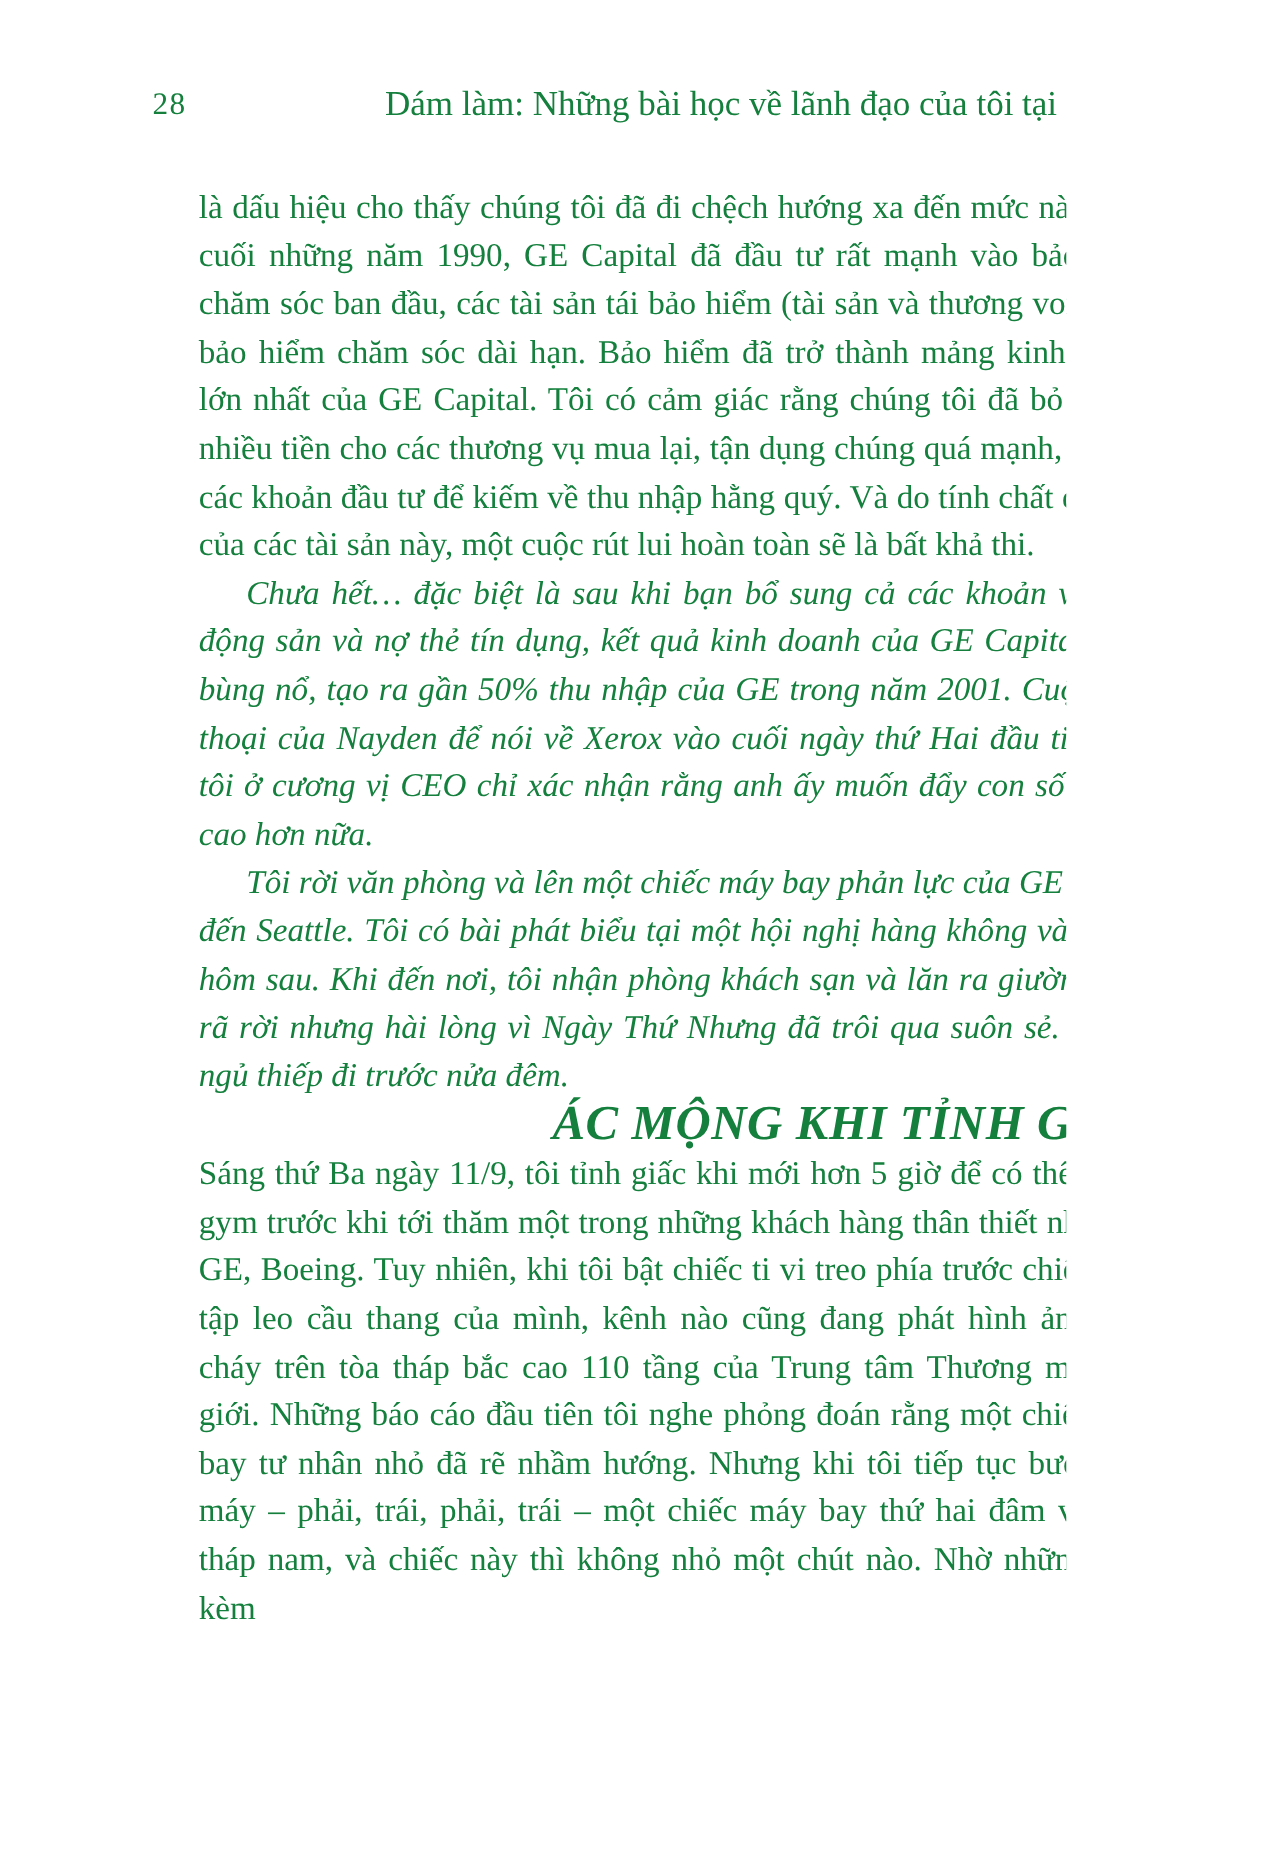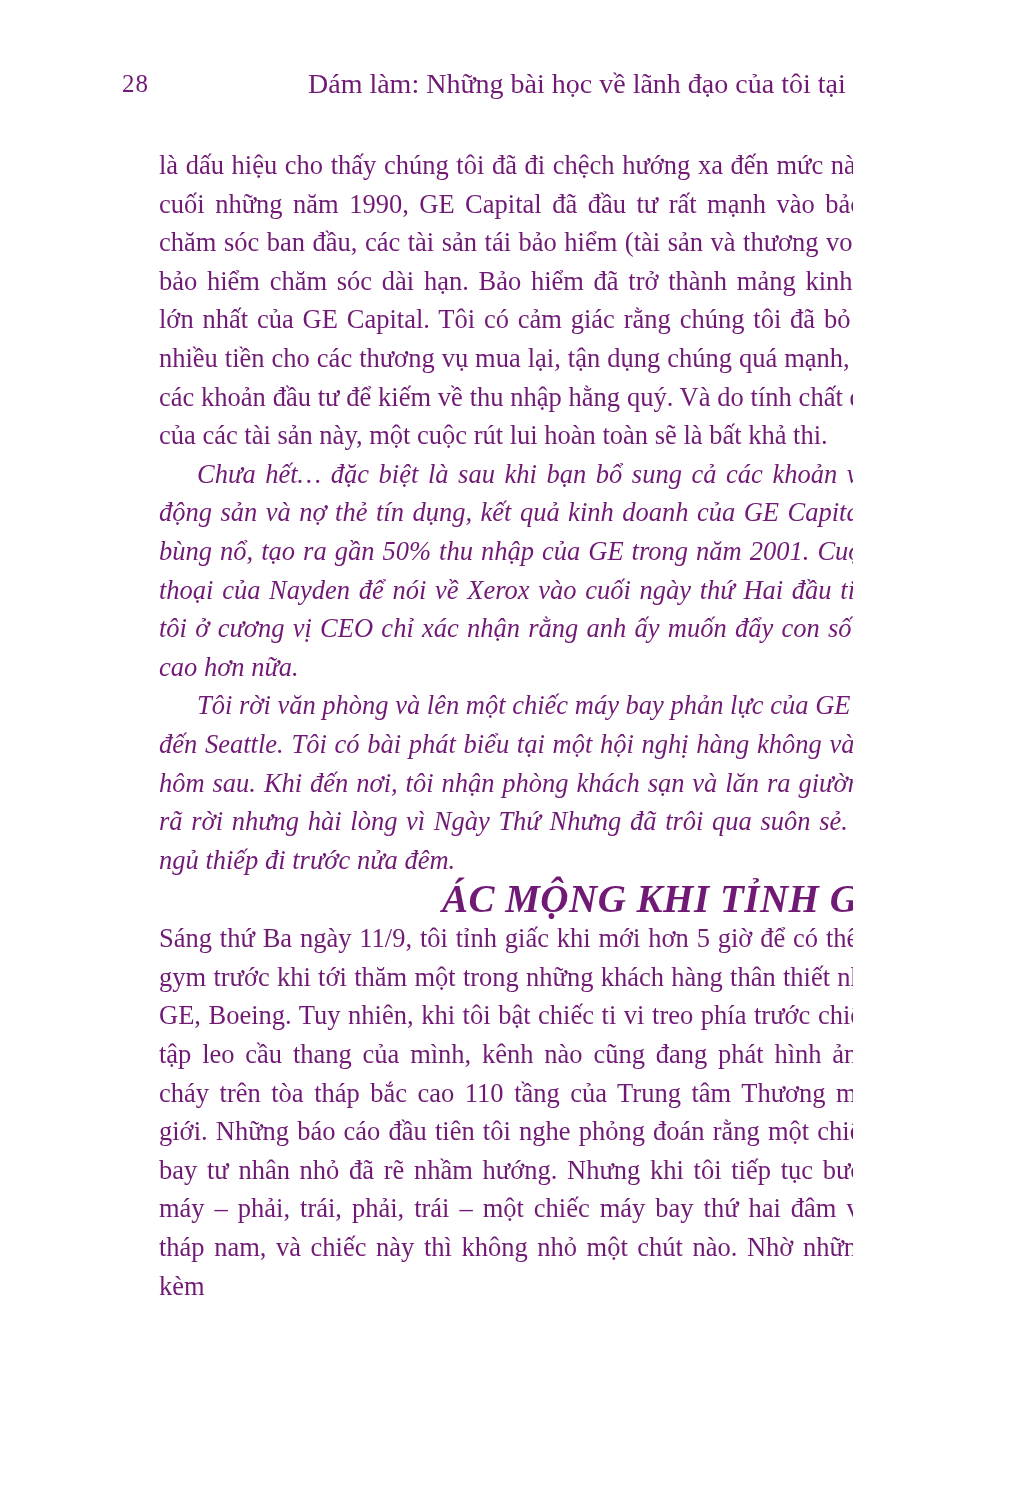"28" .page { color: #701a75 -> #15803d }
